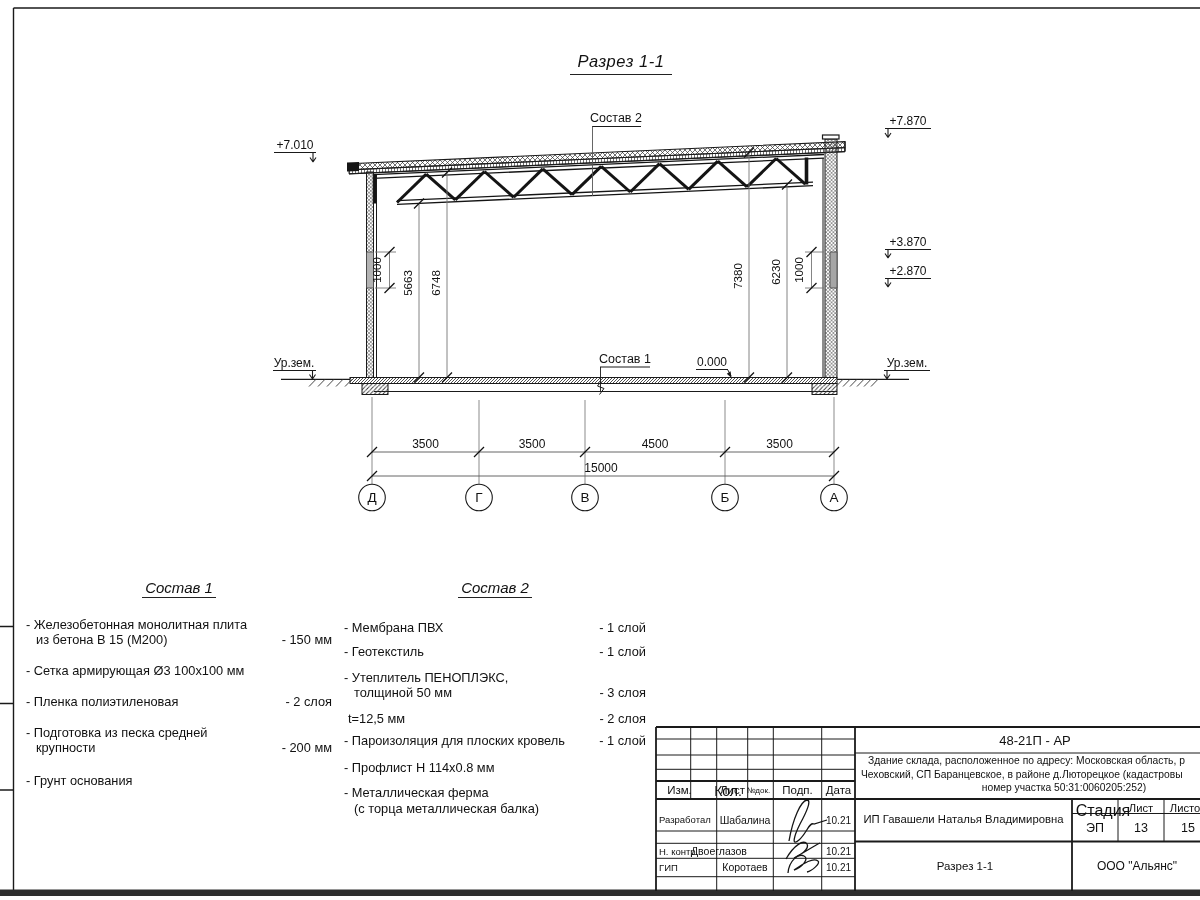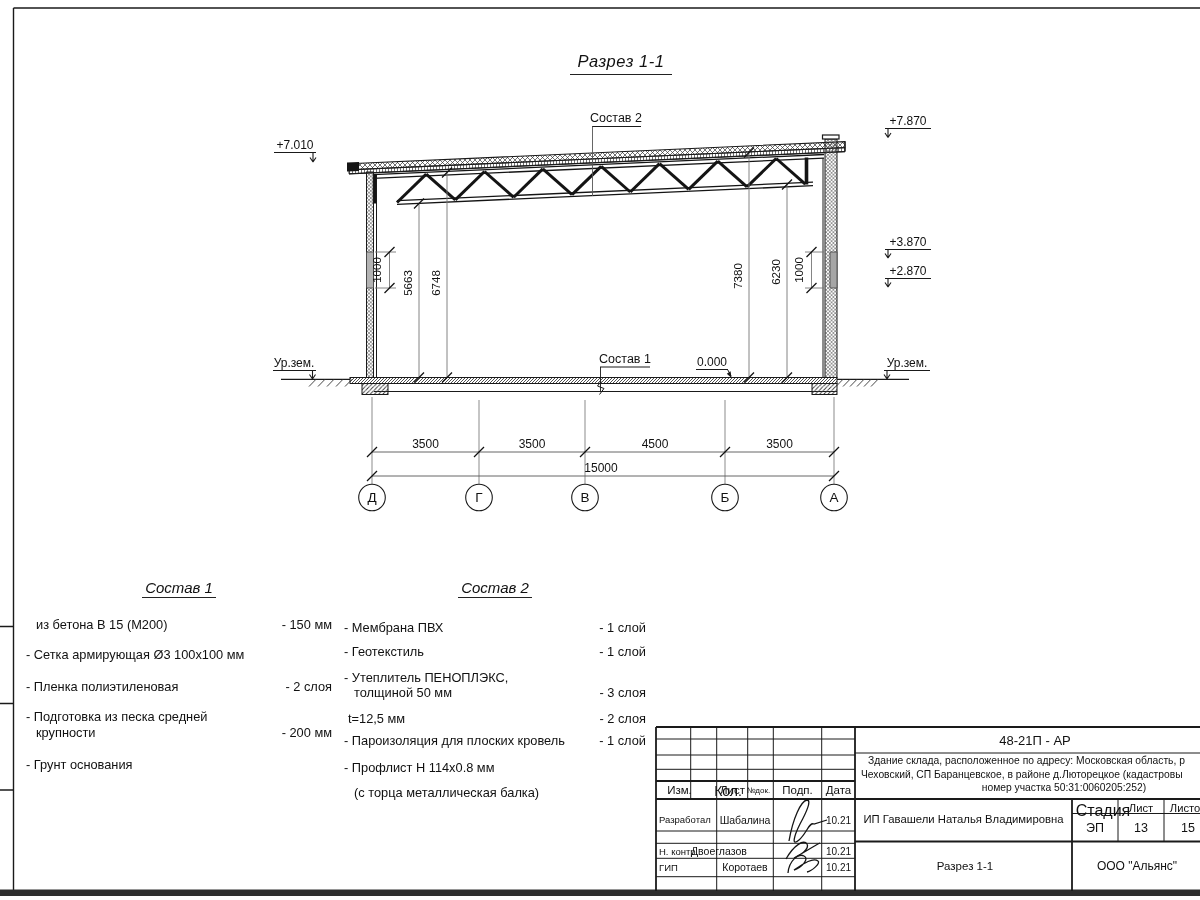"- Железобетонная монолитная плита" div { html: none -> <div>- Железобетонная монолитная плита</div> }
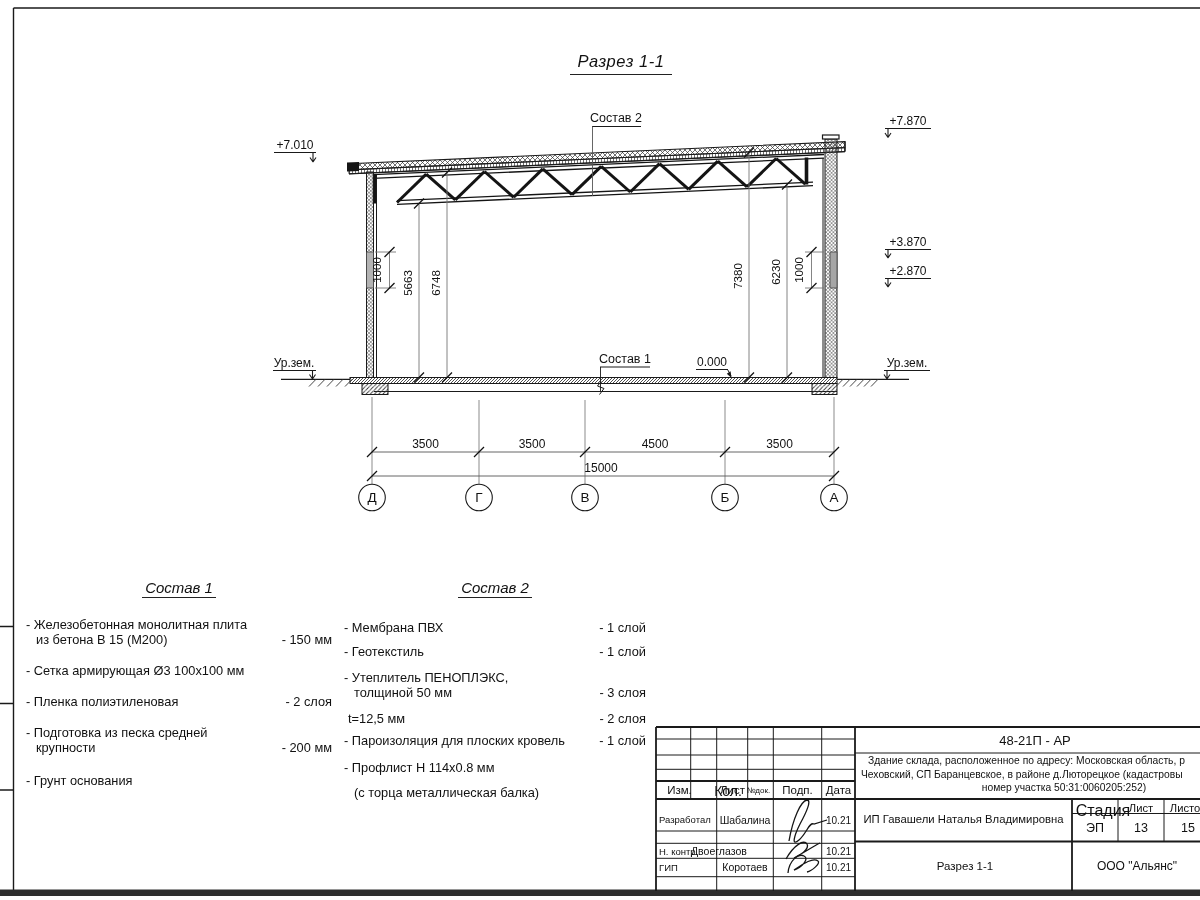"- Металлическая ферма" div { html: none -> <div>- Металлическая ферма</div> }
